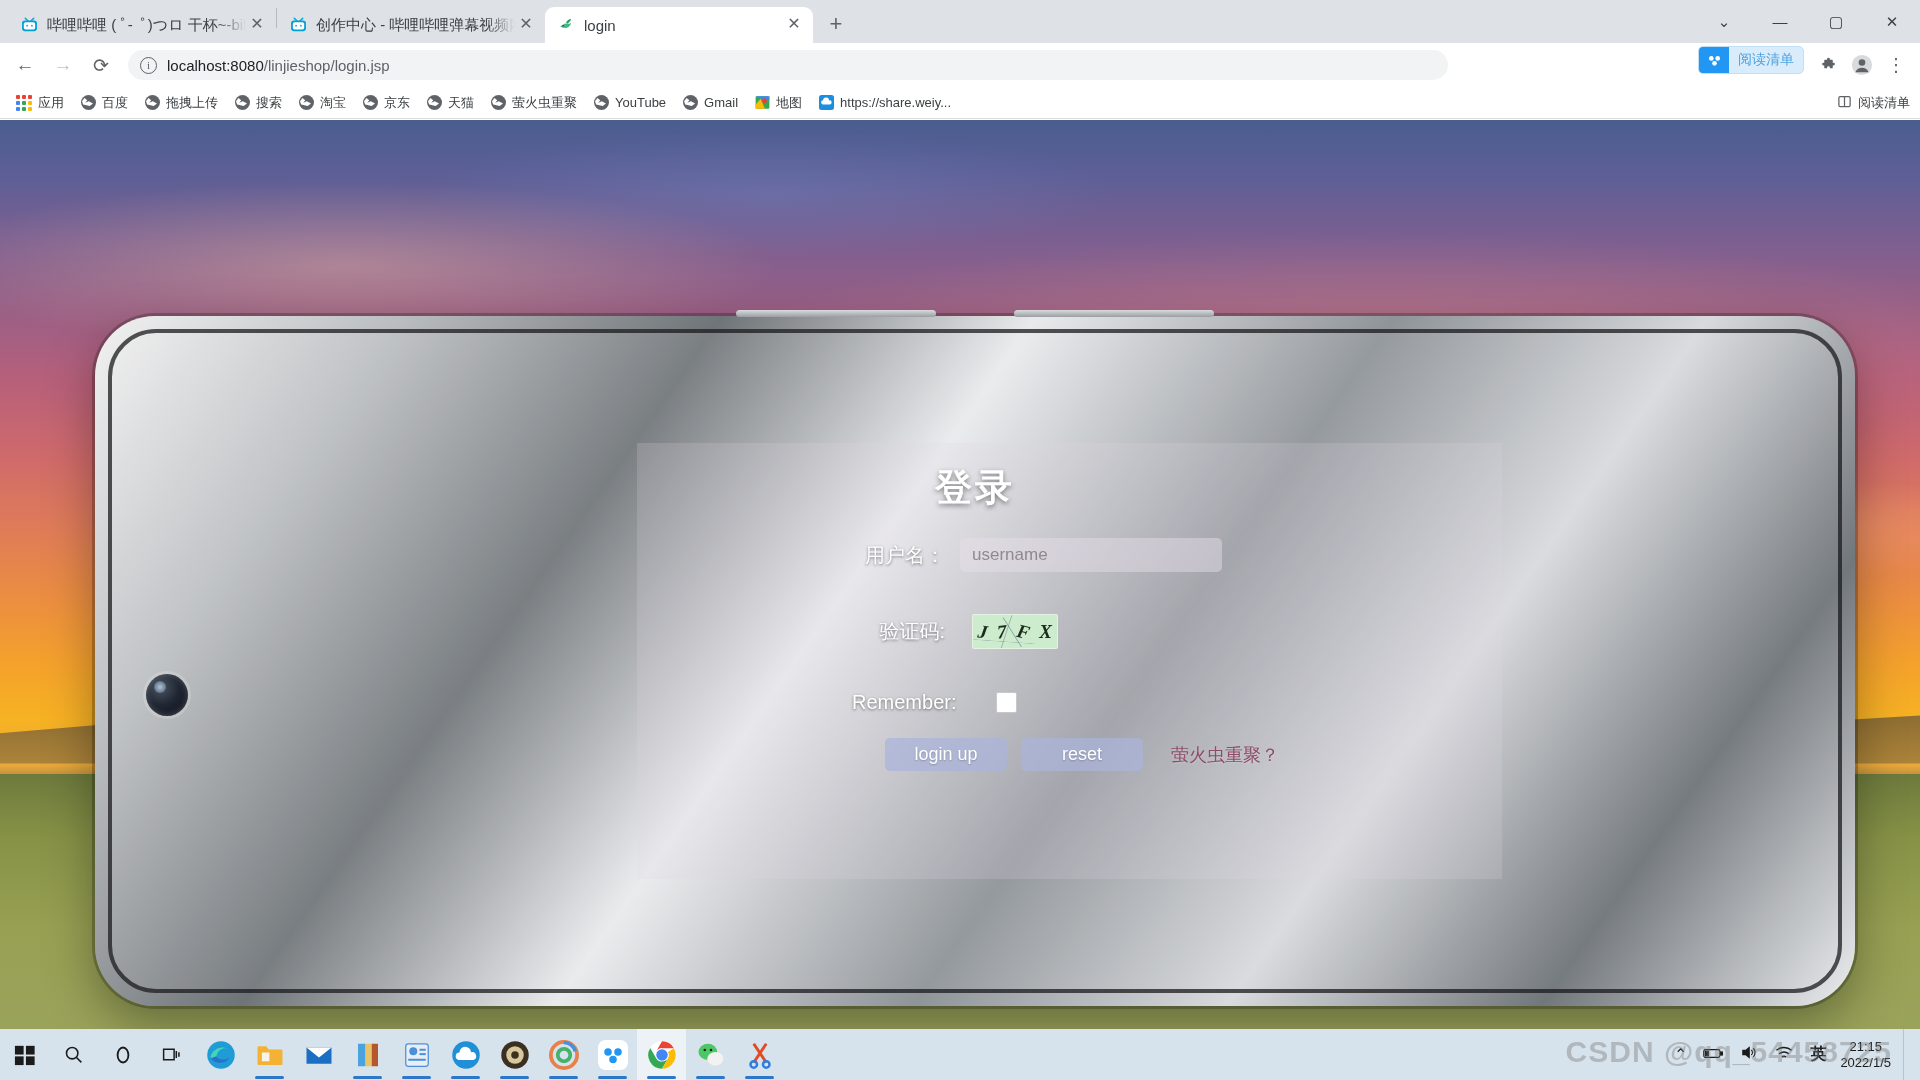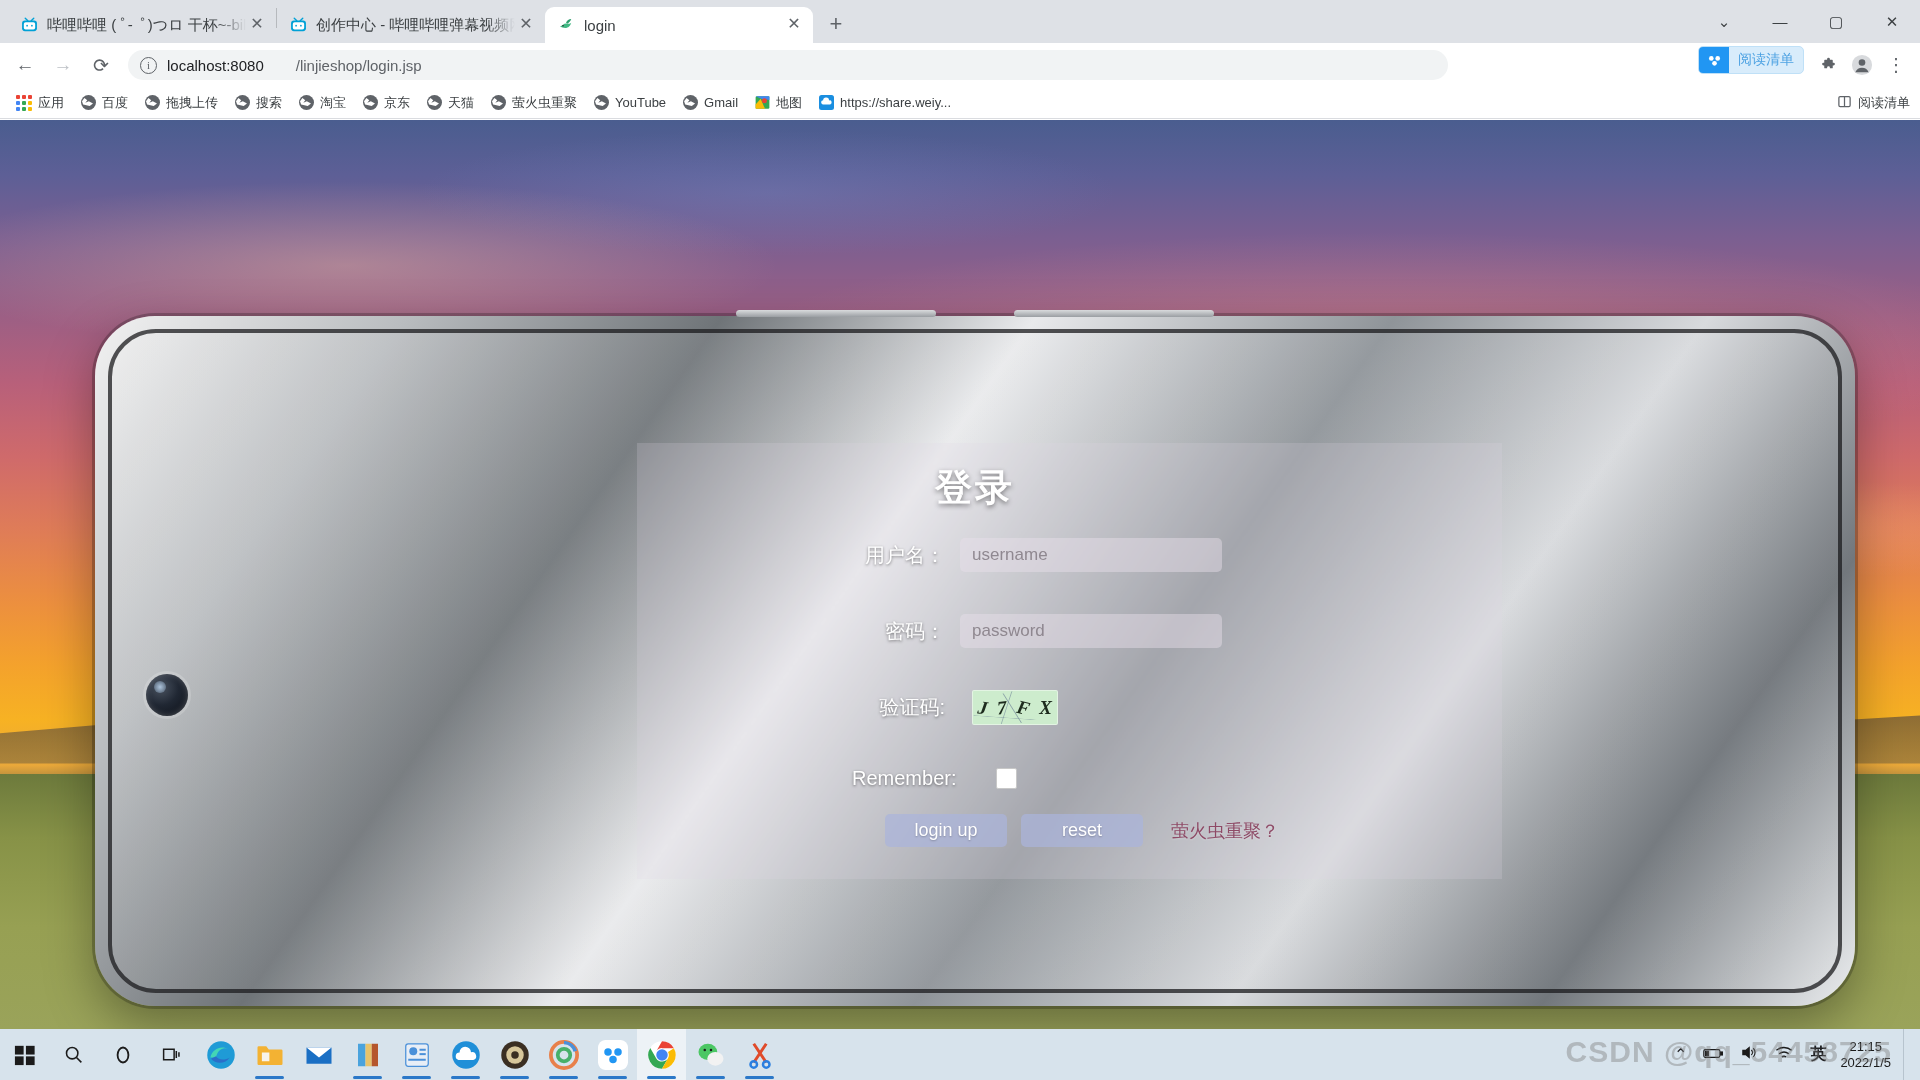"/linjieshop/login.jsp" .omnibox .urltext .dim { margin-left: 32px -> none }
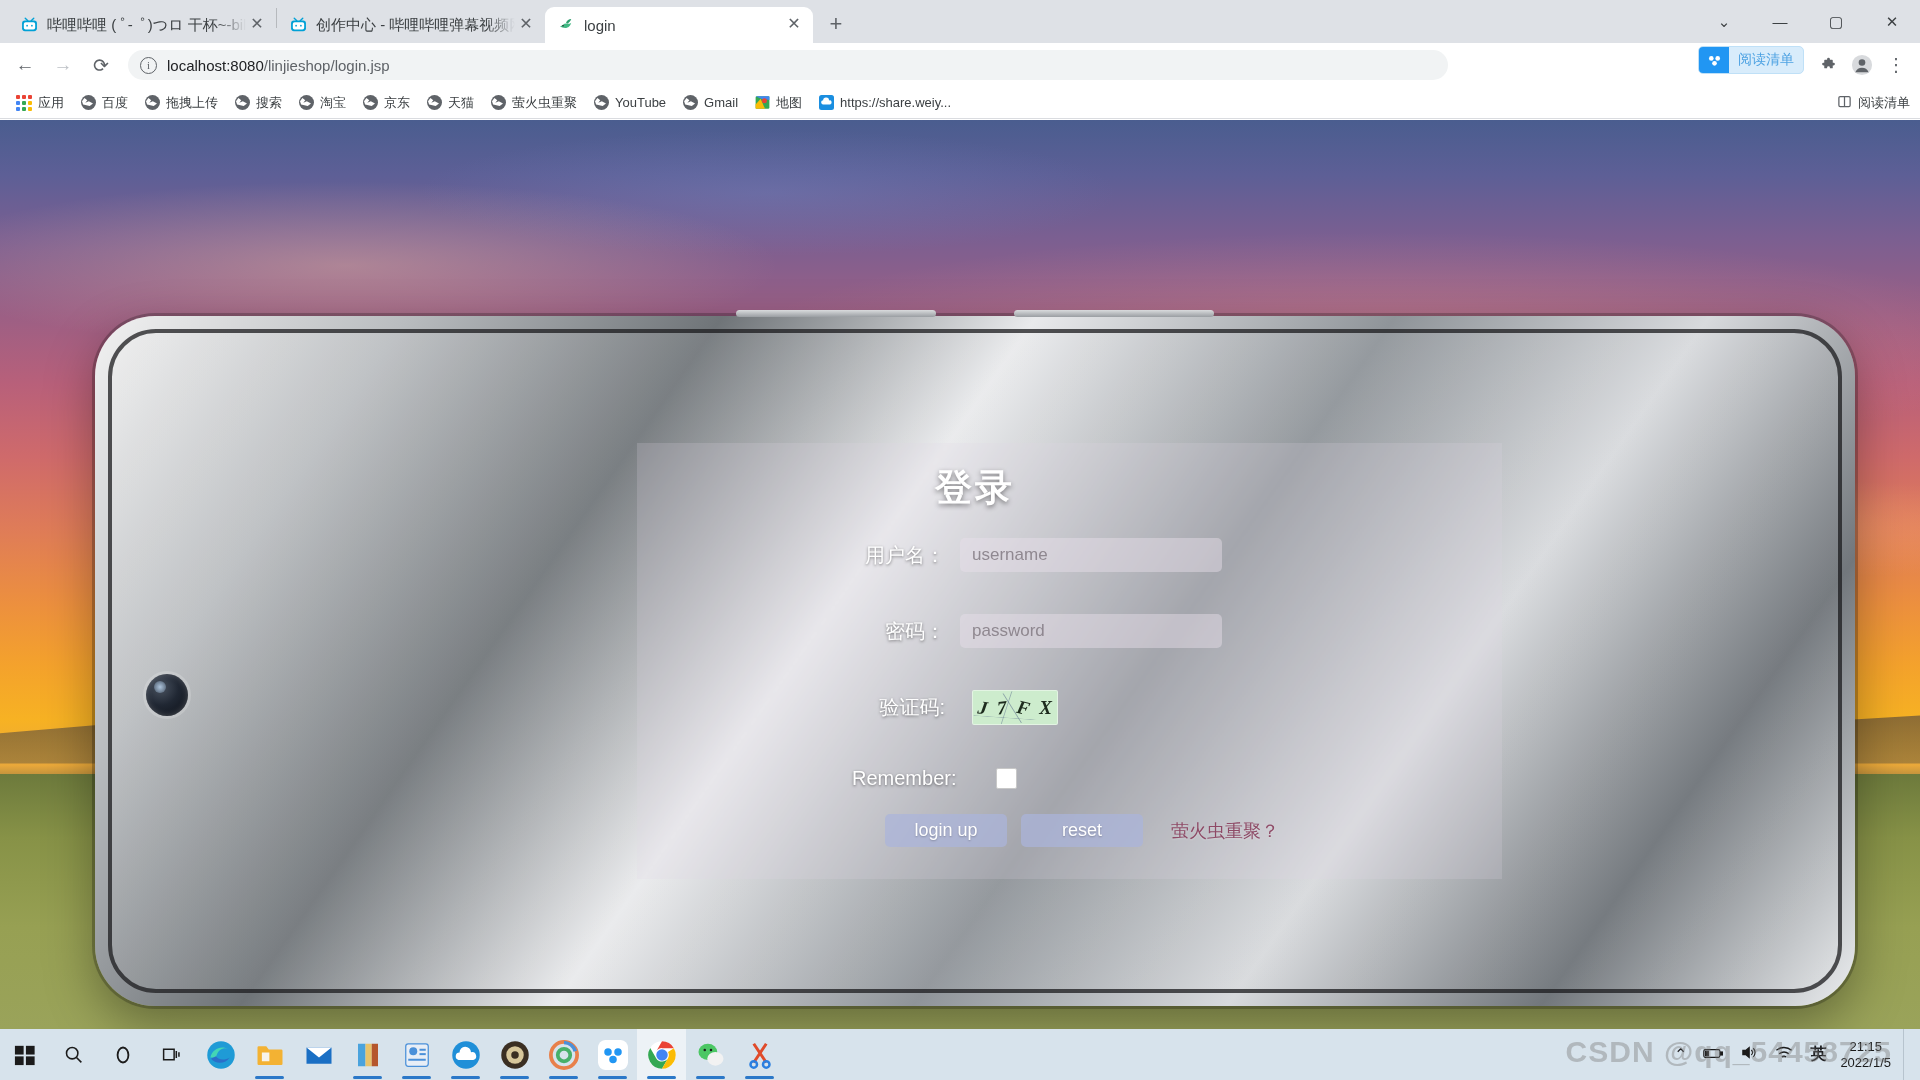"密码：" div.frow { html: <div> <span>密码：</span> <input> </div> -> none }
